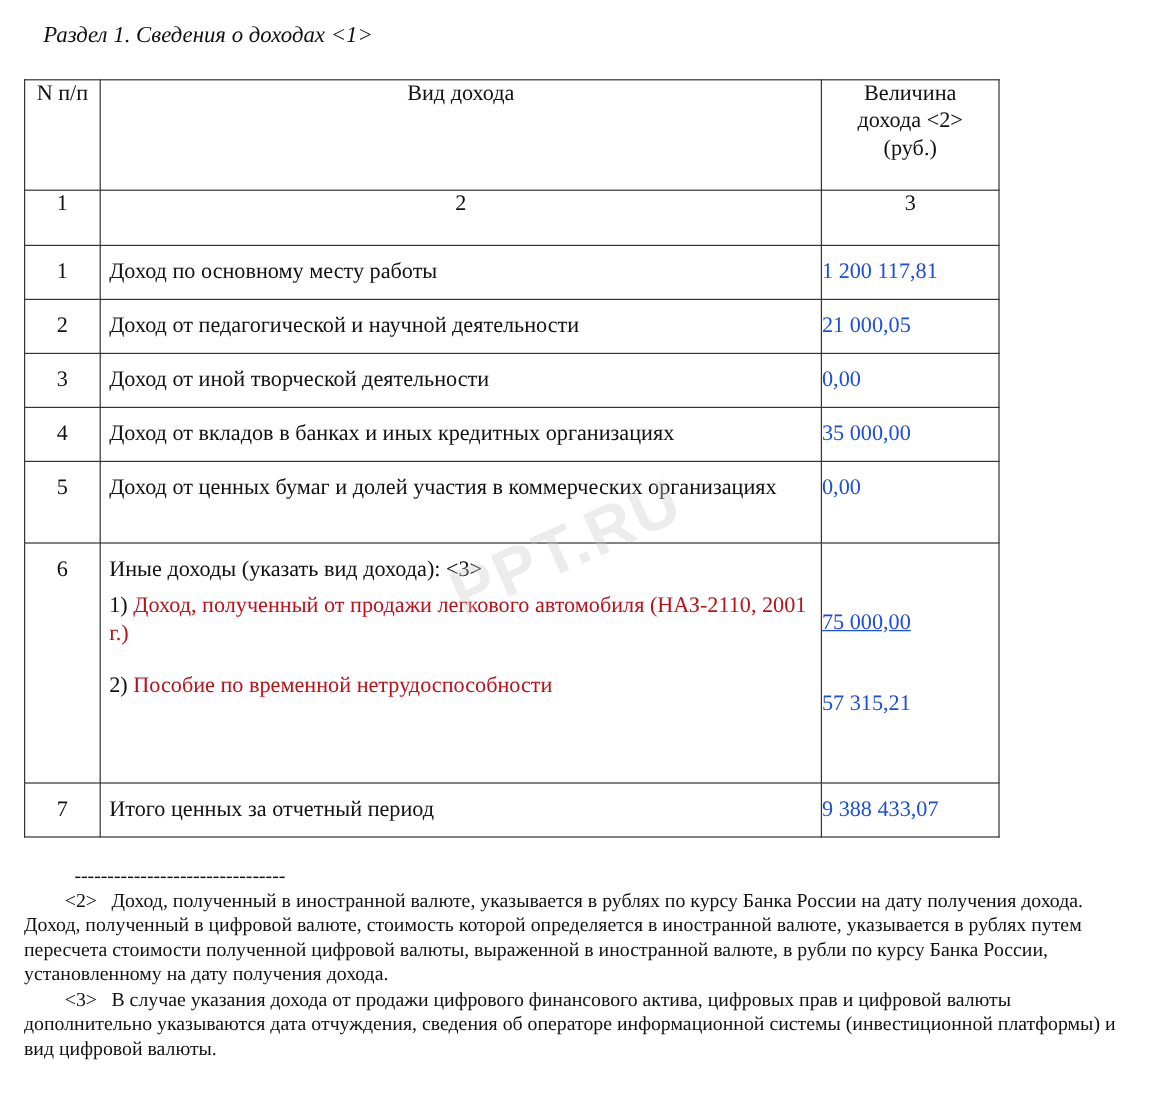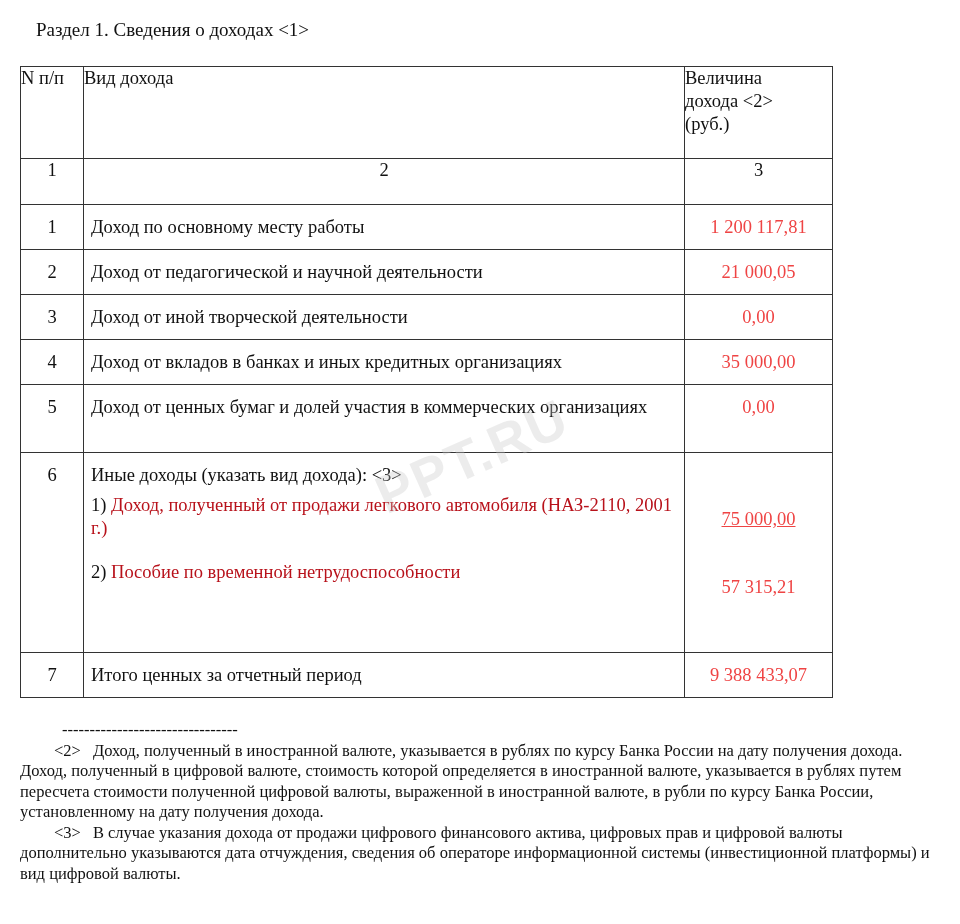"Раздел 1. Сведения о доходах" .section-title { font-style: none -> italic }
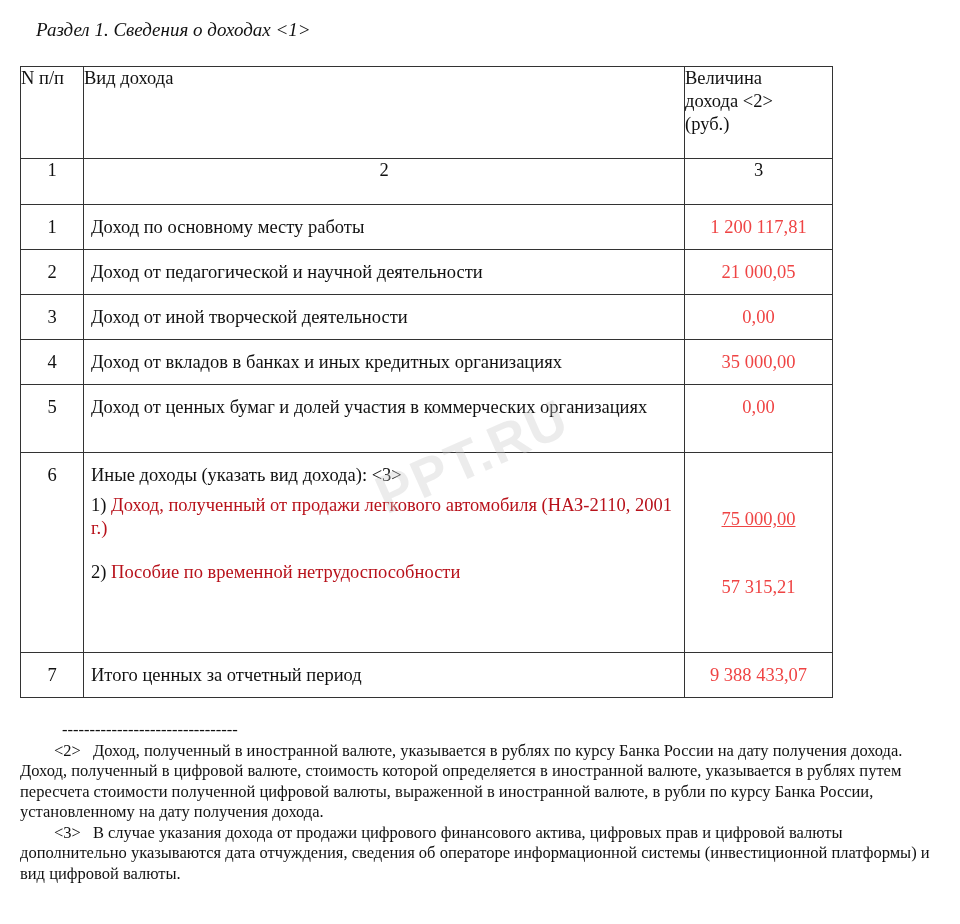"N п/п" .hdr th { text-align: left -> center }
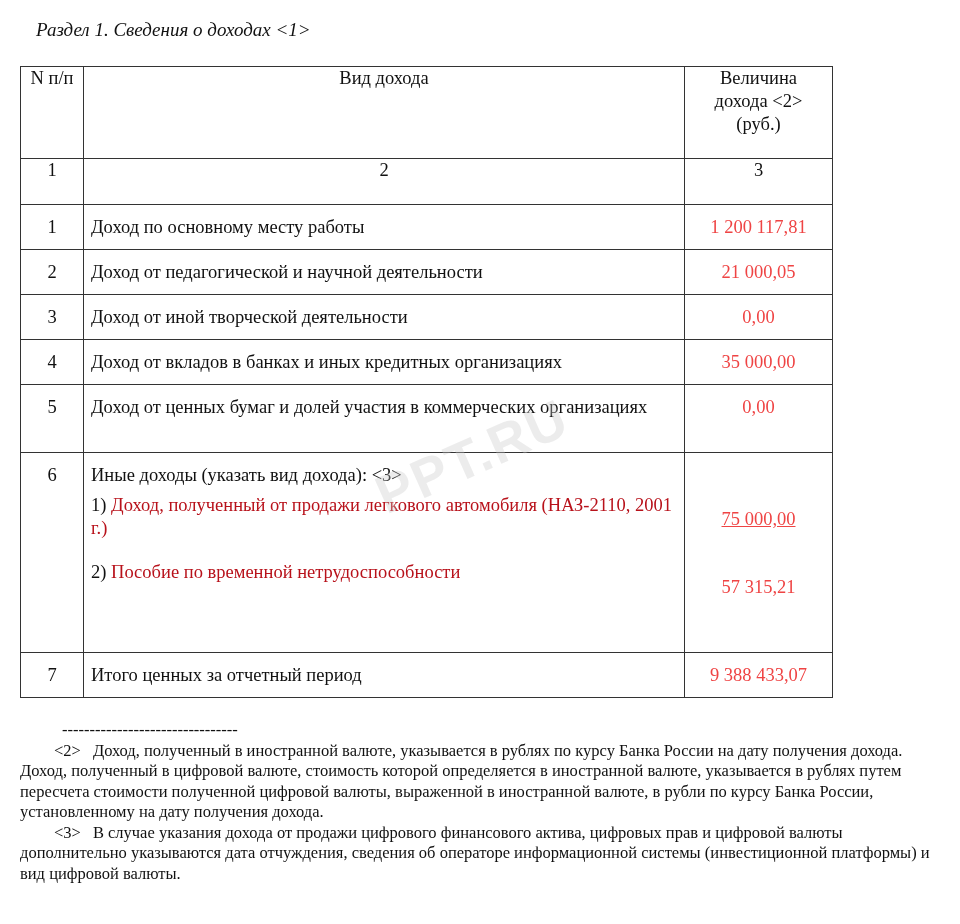"1 200 117,81" tr.row td.val { color: #ef4444 -> #1d4ed8; text-align: center -> none }
